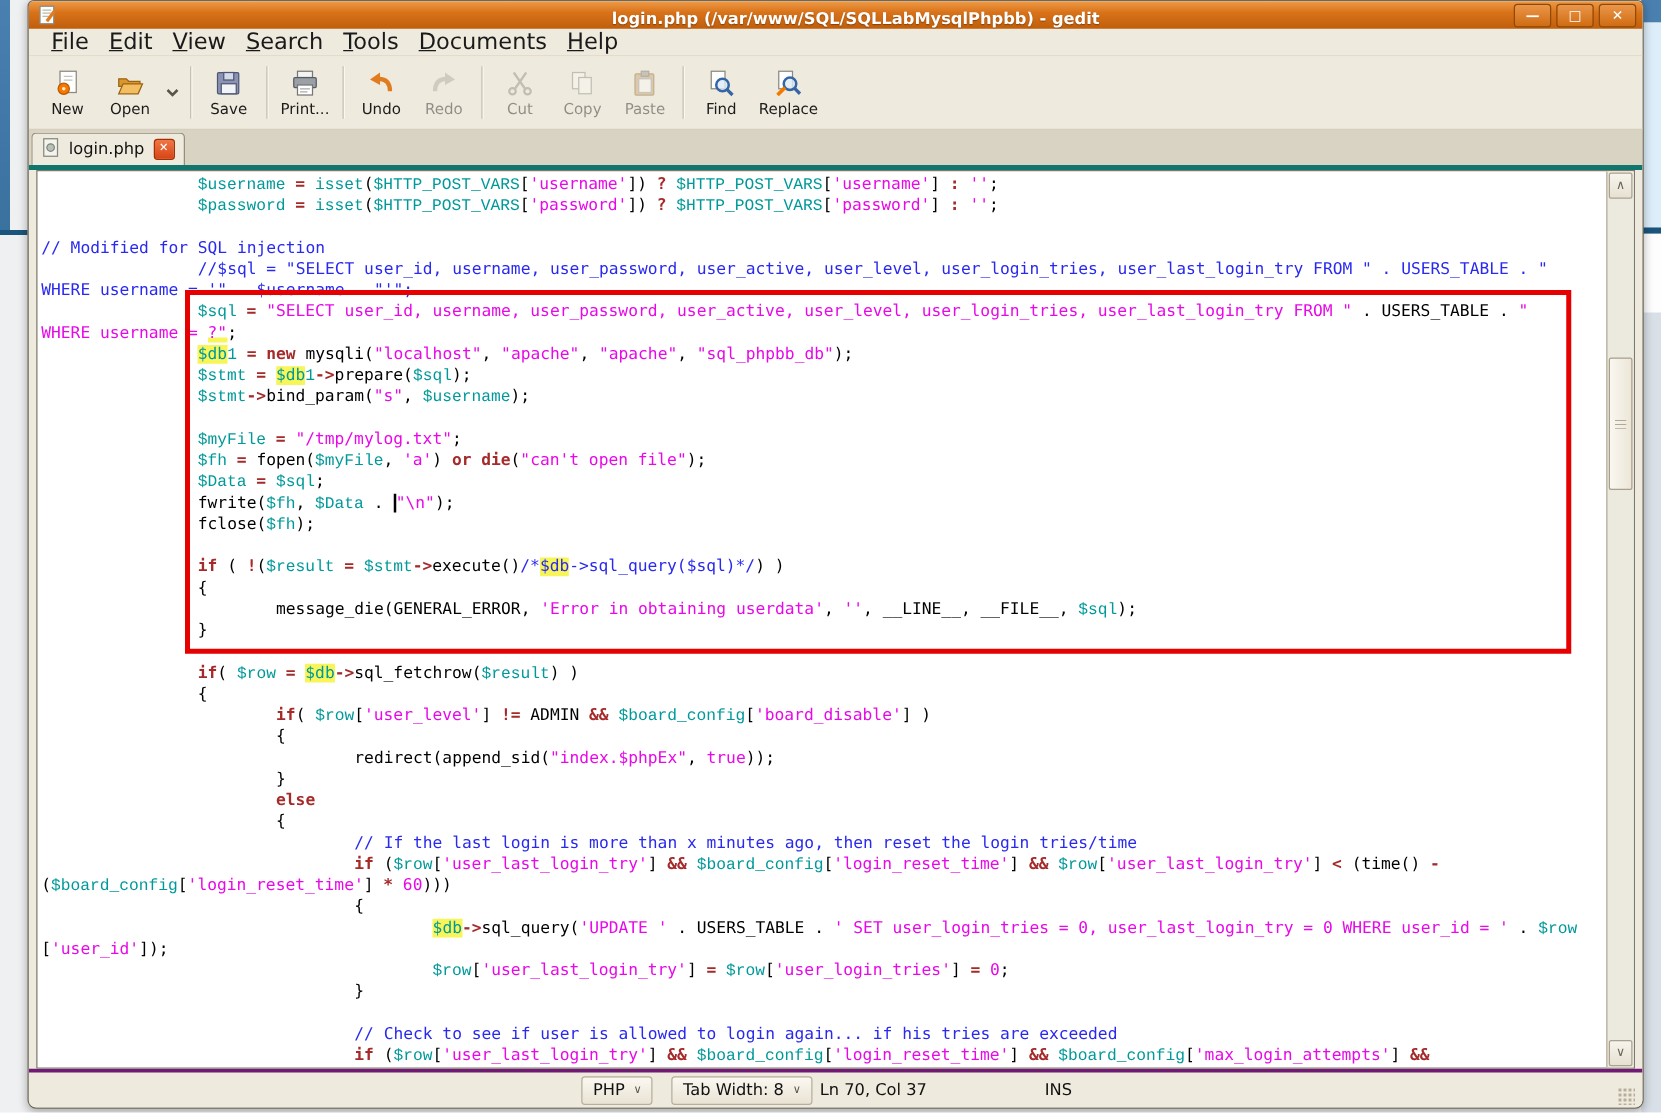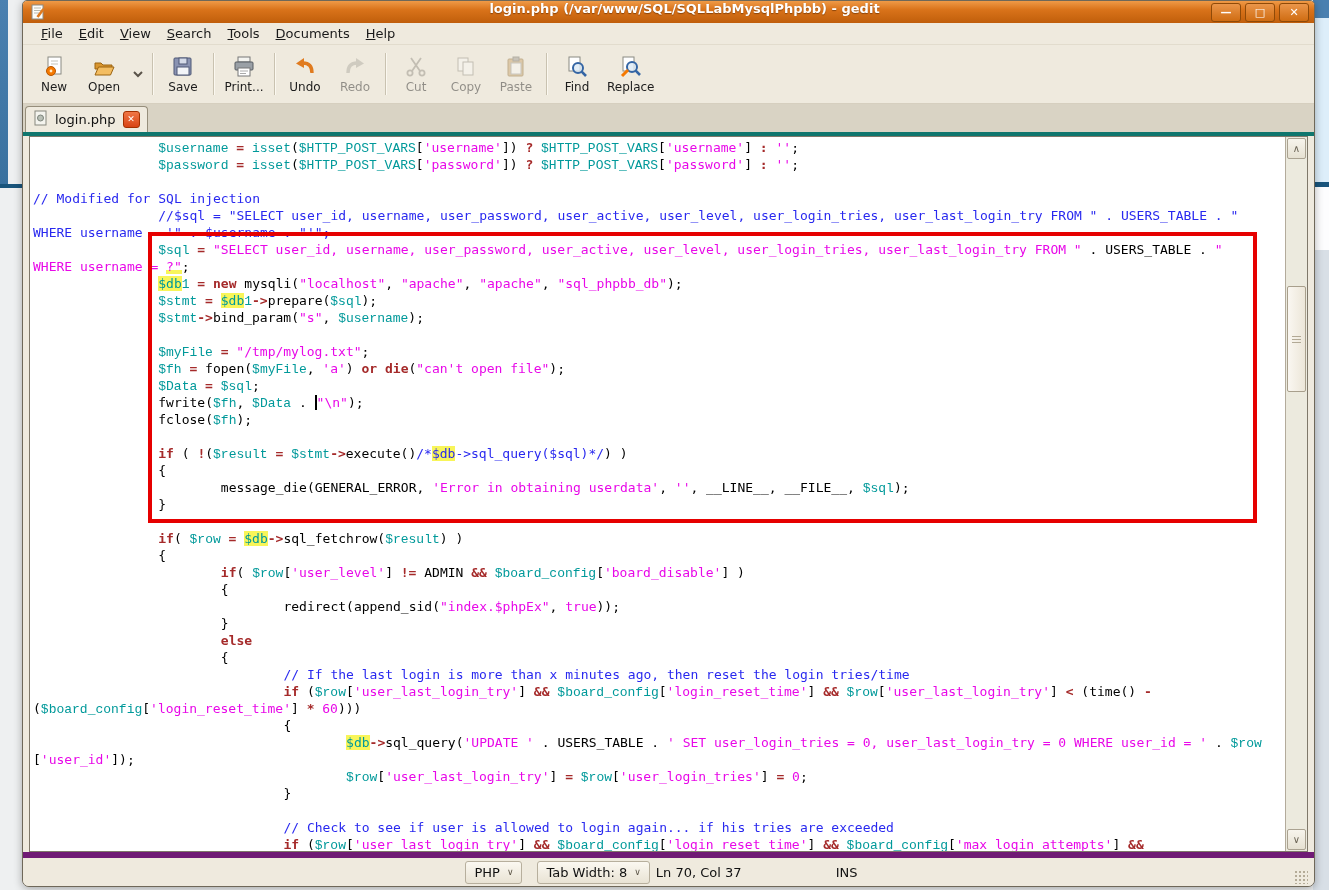"login.php (/var/www/SQL/SQLLabMysqlPhpbb) -" #titlebar { align-items: flex-start -> flex-end }
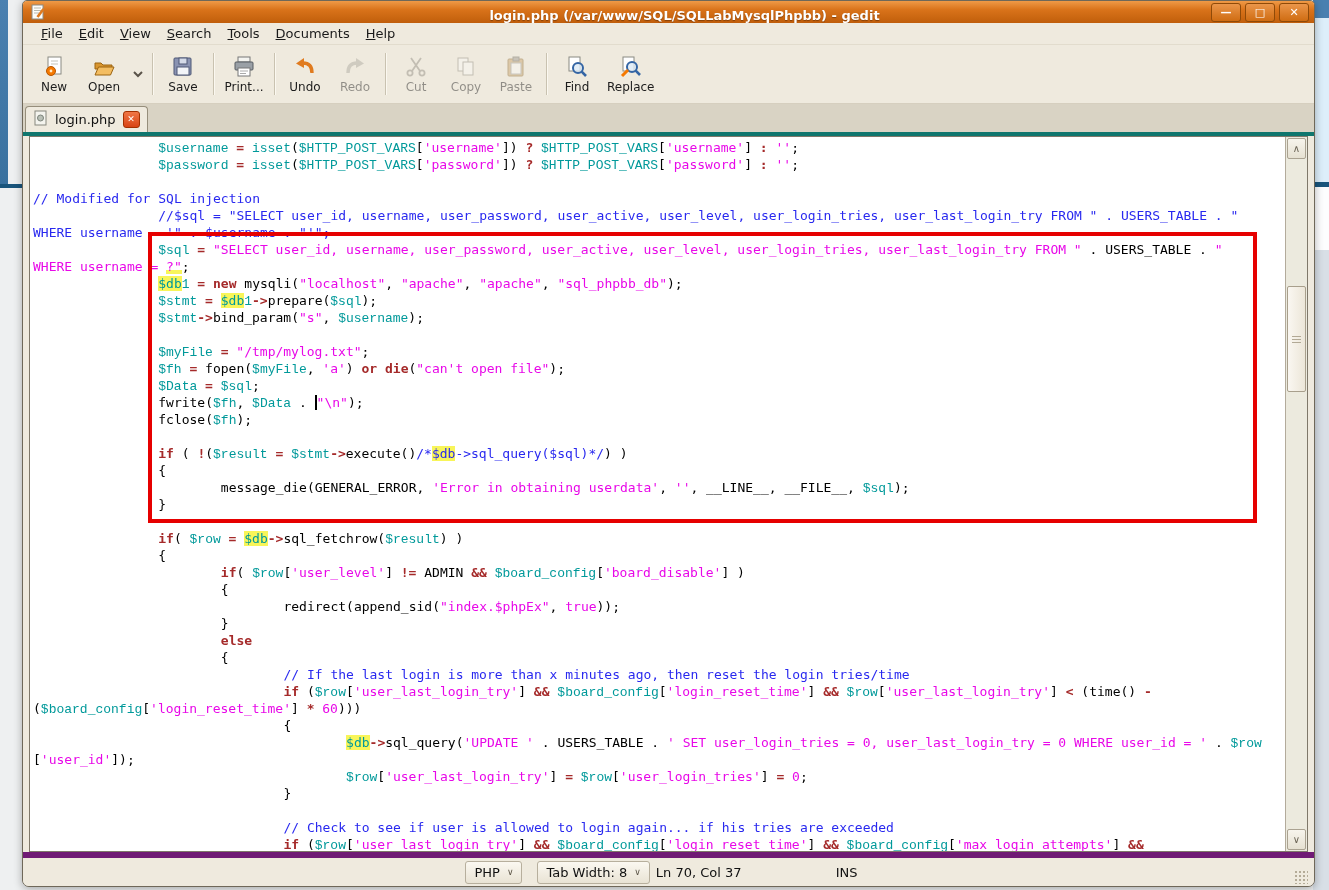"File" #menubar { font-size: 13px -> 18px }
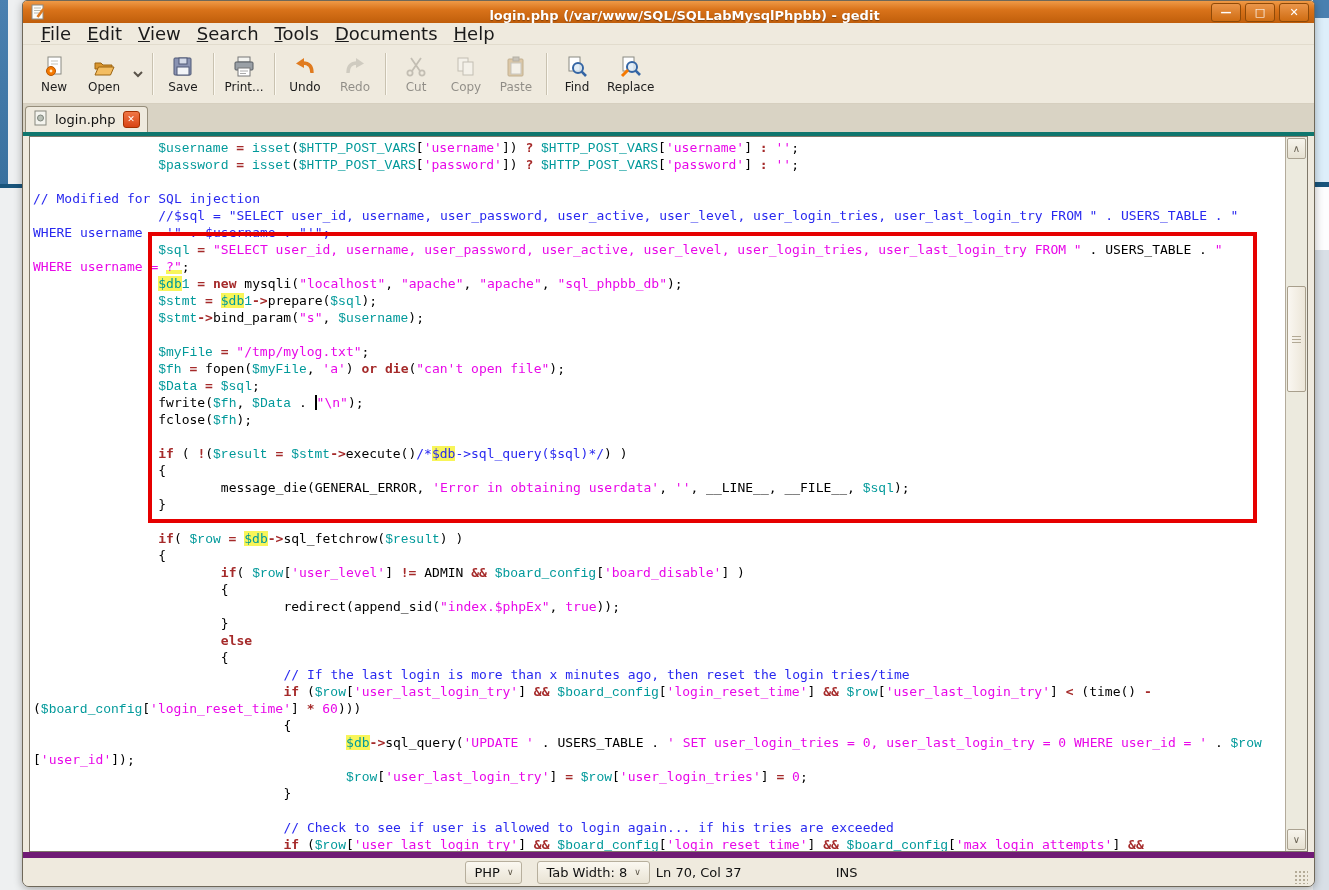"PHP" #statusbar { border-top: 6px solid #701a75 -> 3px solid #701a75 }
